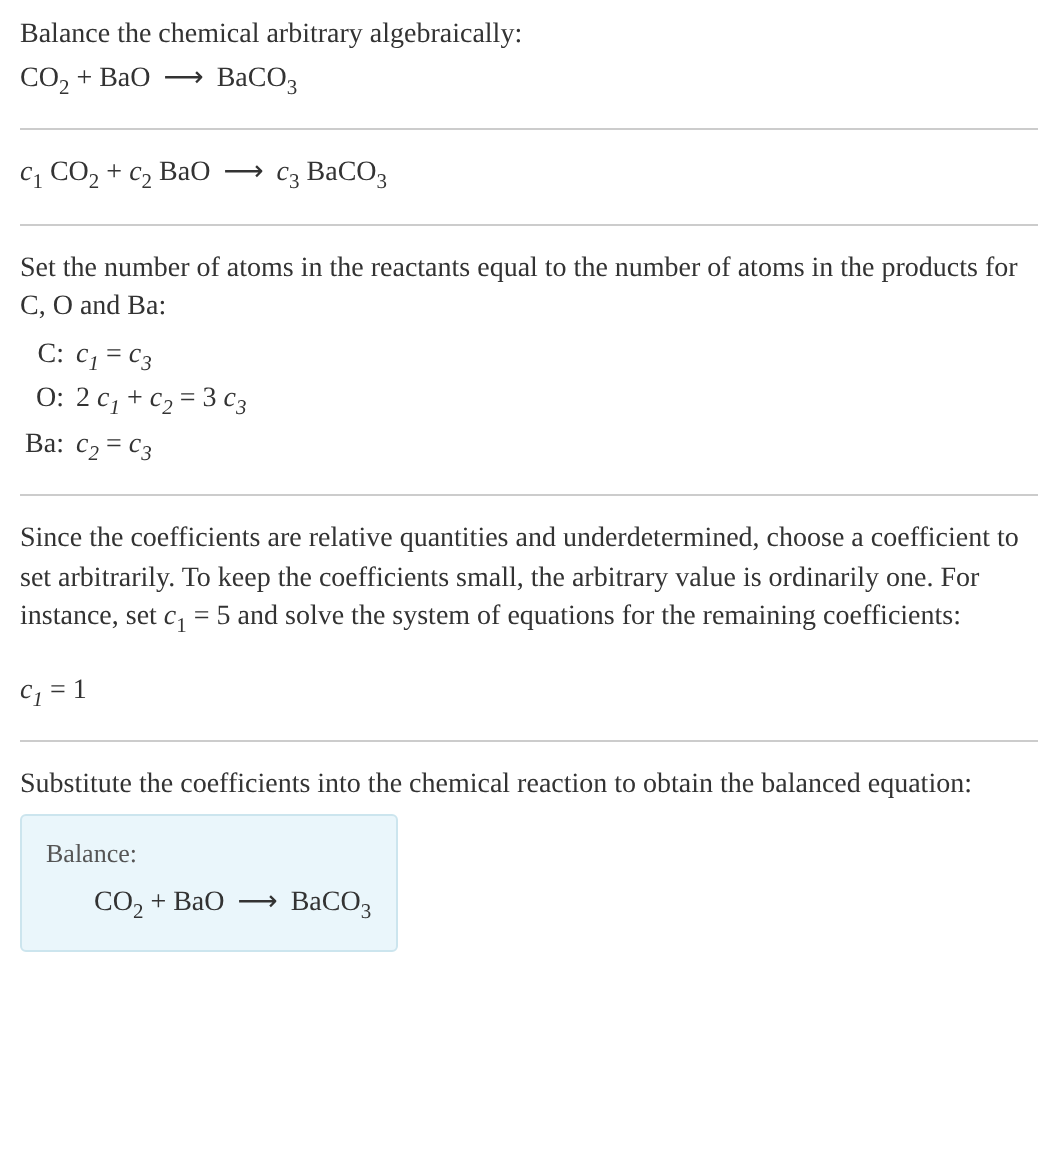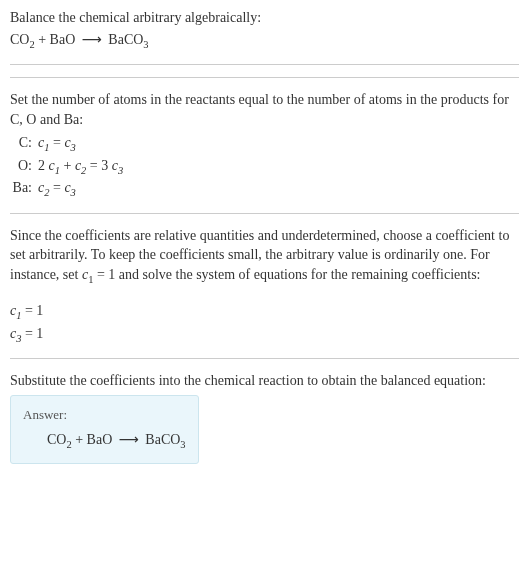"c1 CO2 + c2 BaO" div.equation { html: none -> <div> <span>c</span><sub>1</sub><span> CO</span><sub>2</sub><span> + </span><span>c</span><sub>2</sub><span> BaO </span><span>⟶</span><span> </span><span>c</span><sub>3</sub><span> BaCO</span><sub>3</sub> </div> }
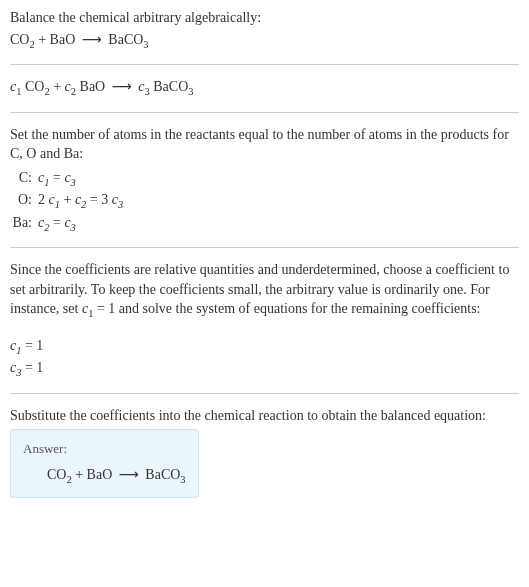"= 1 and solve the" span { text: 1 -> 5 }
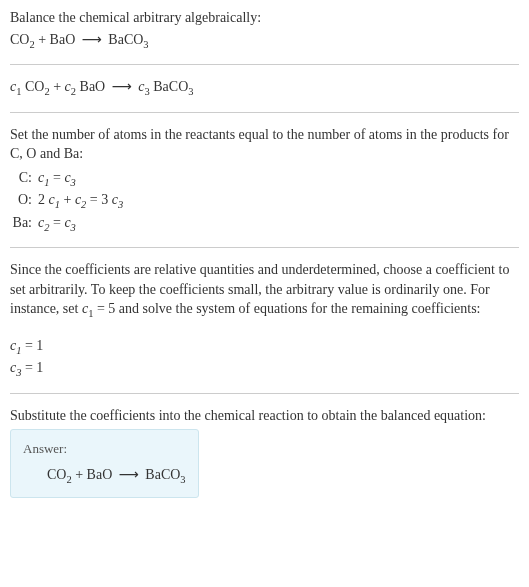"c3 = 1" div.coeff-row { html: <div> <span>c</span><sub>3</sub><span> = 1</span> </div> -> none }
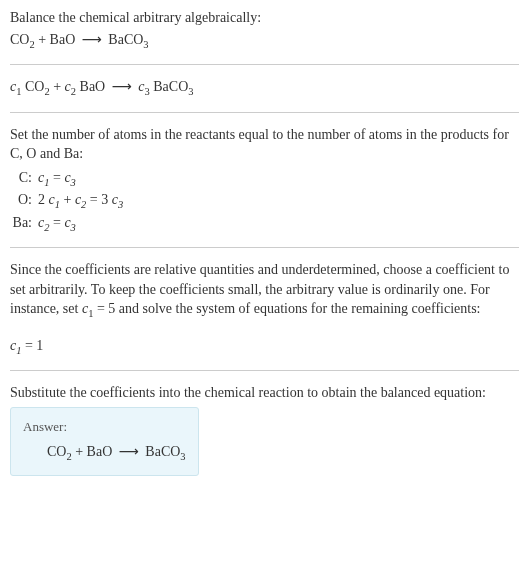"Answer:" div.answer-label { text: Answer -> Balance }
